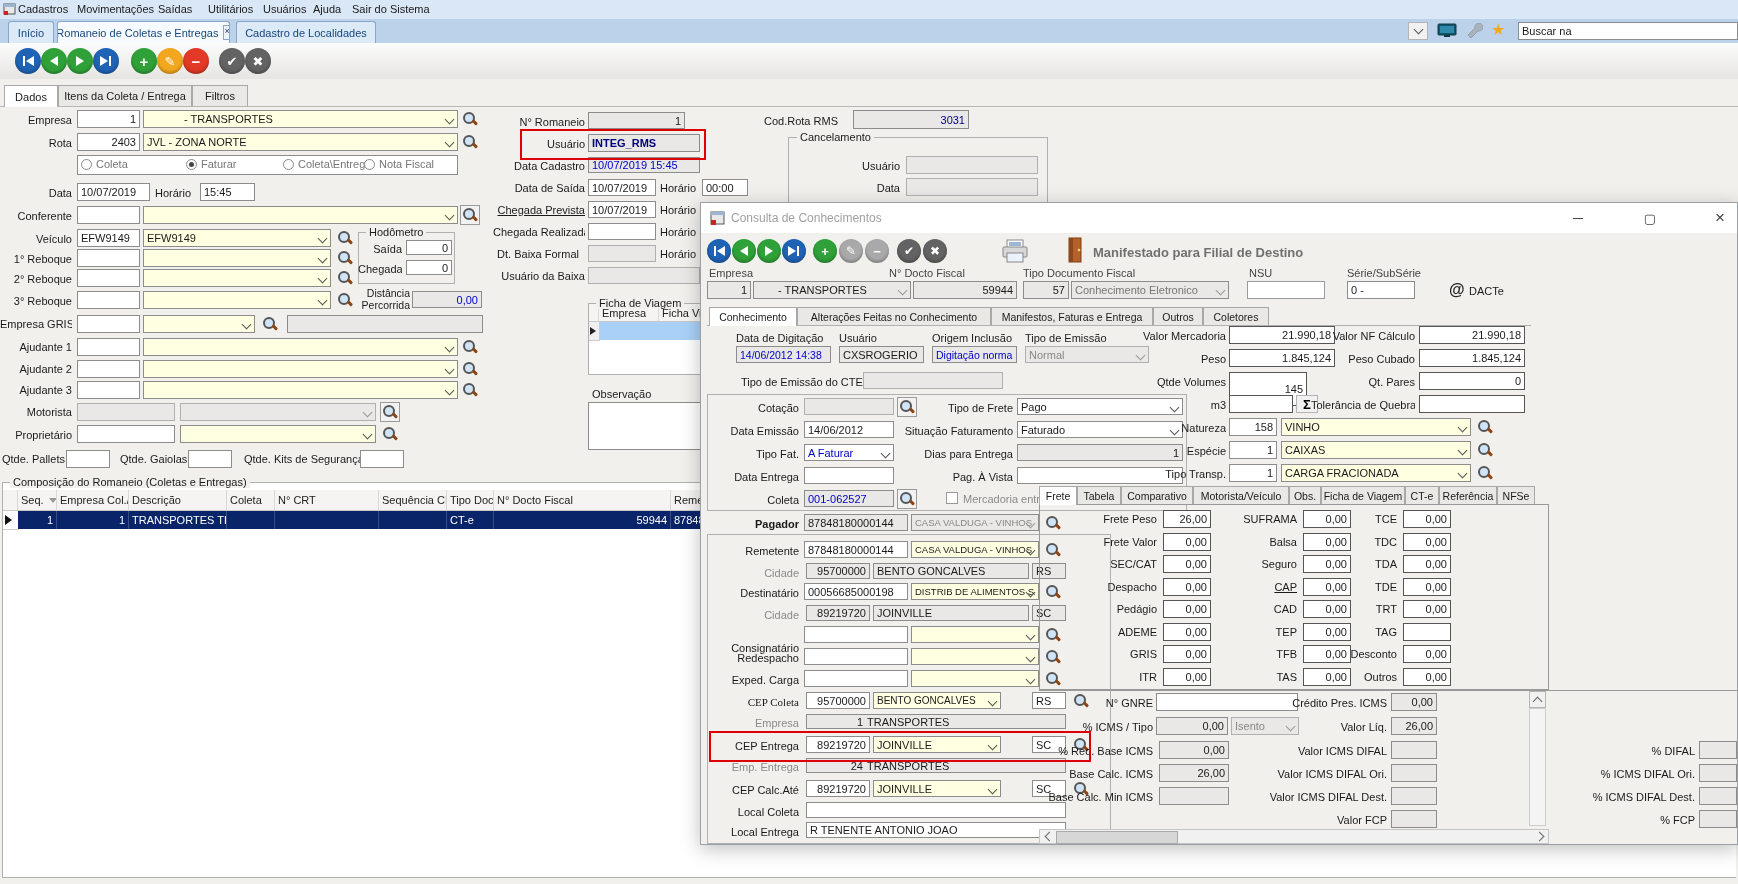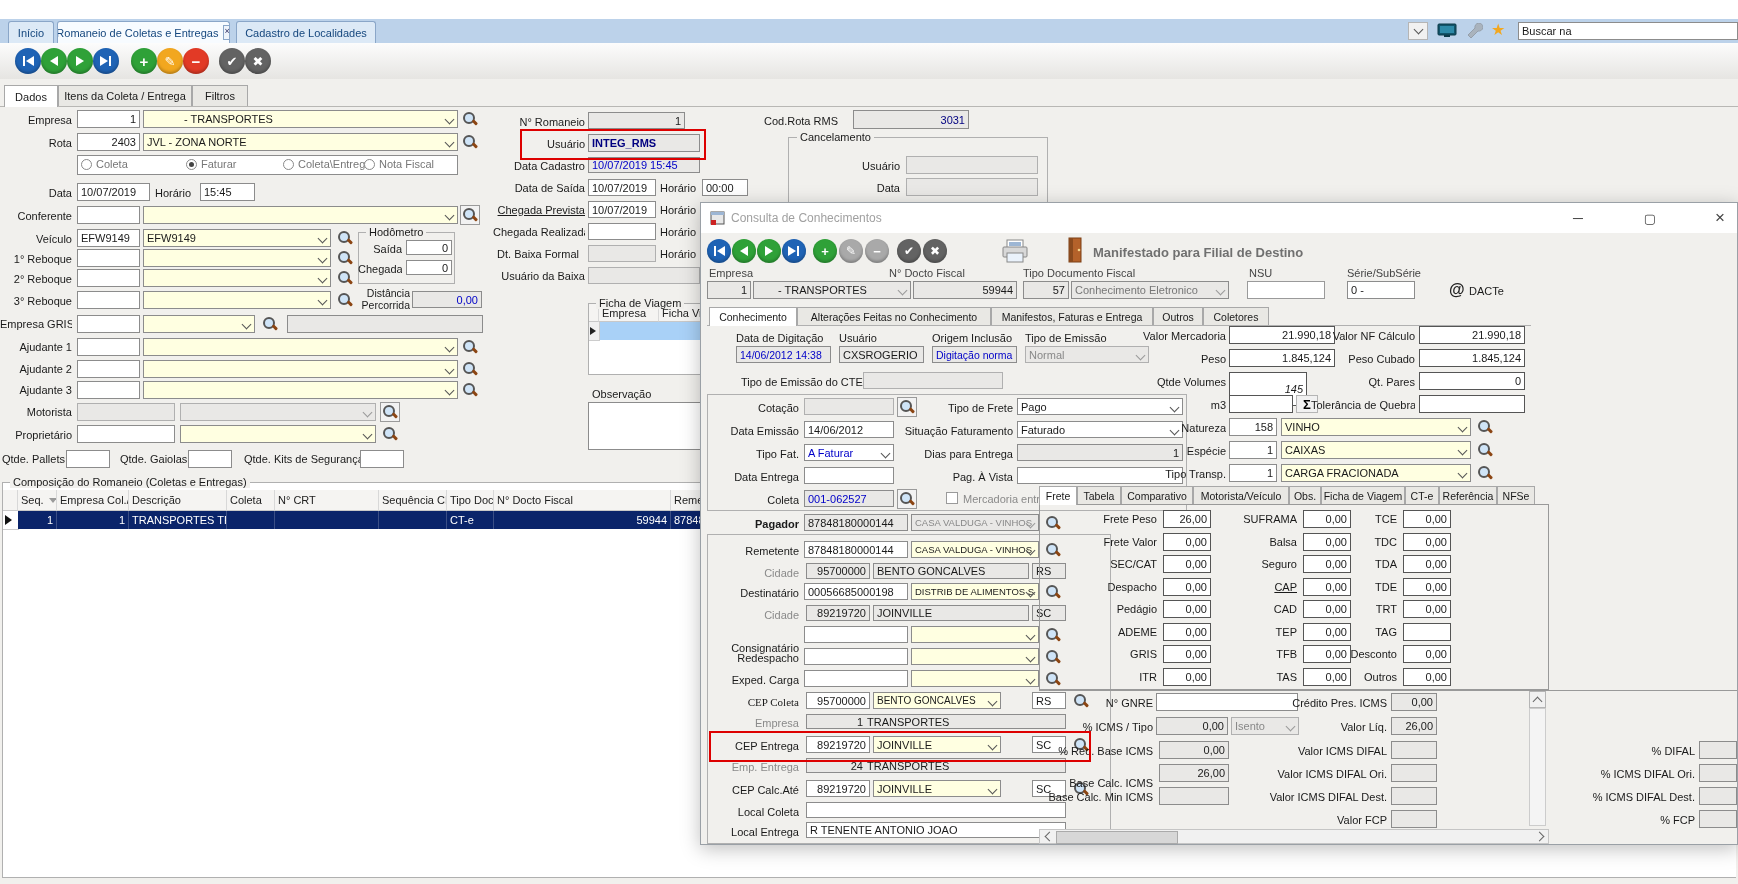"Cadastros" div { html: none -> <div> <span> <svg> <rect></rect> <rect></rect> <rect></rect> </svg> </span> <div> <div>Cadastros</div> <div>Movimentações</div> <div>Saídas</div> <div>Utilitários</div> <div>Usuários</div> <div>Ajuda</div> <div>Sair do Sistema</div> </div> </div> }
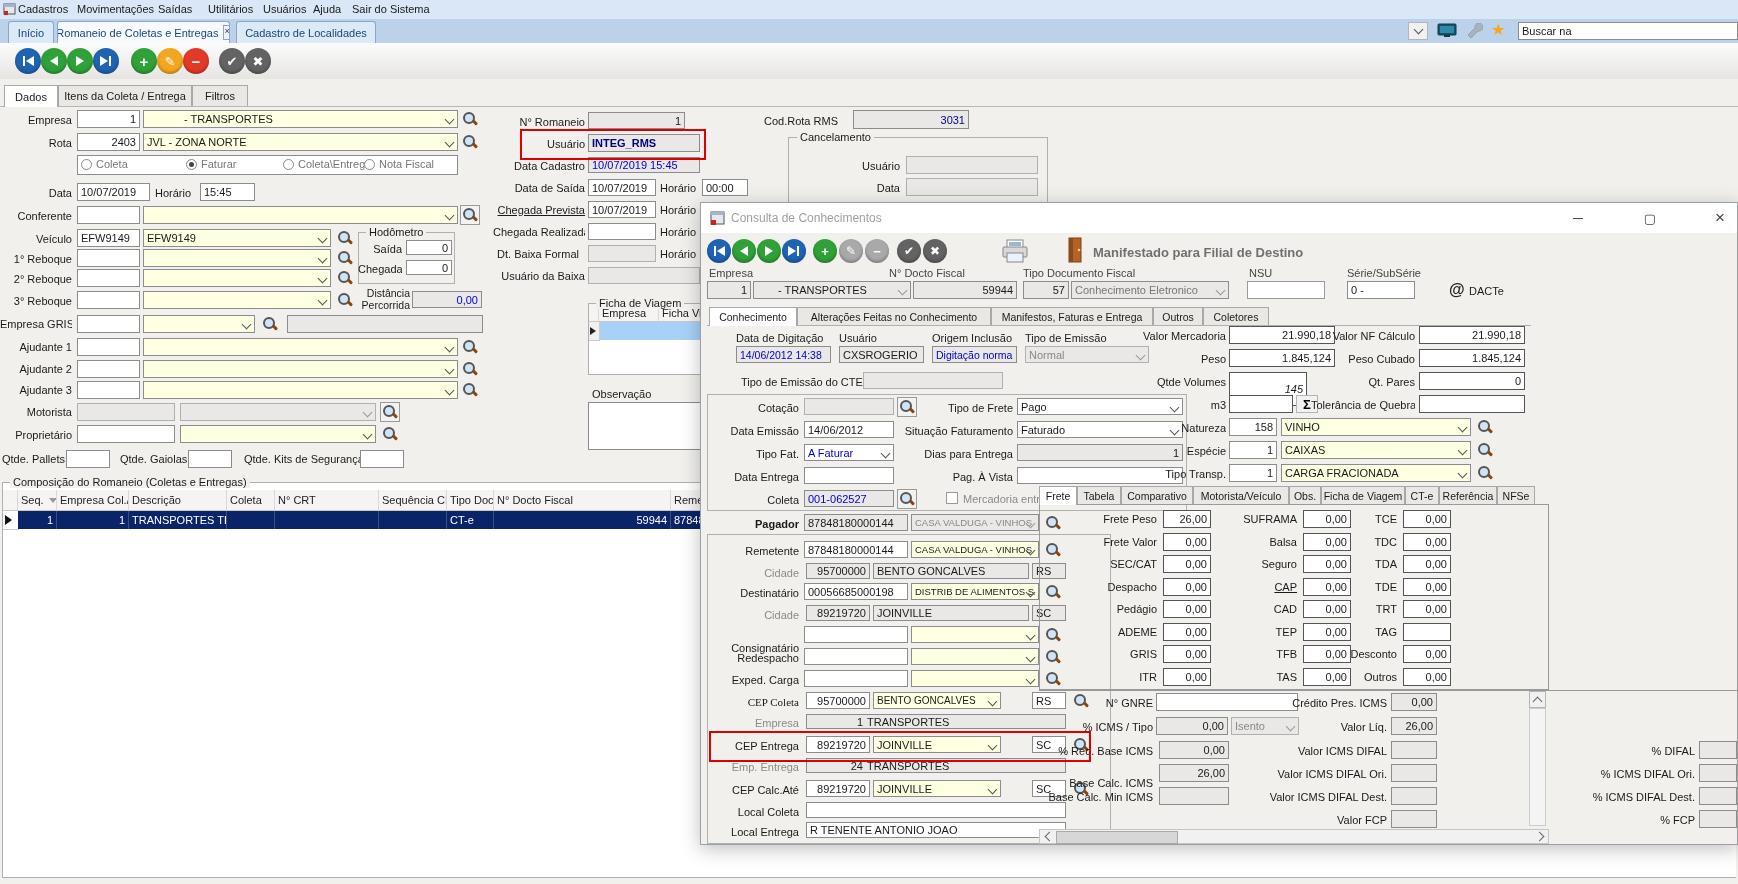"145" div.bx { font-style: italic -> none }
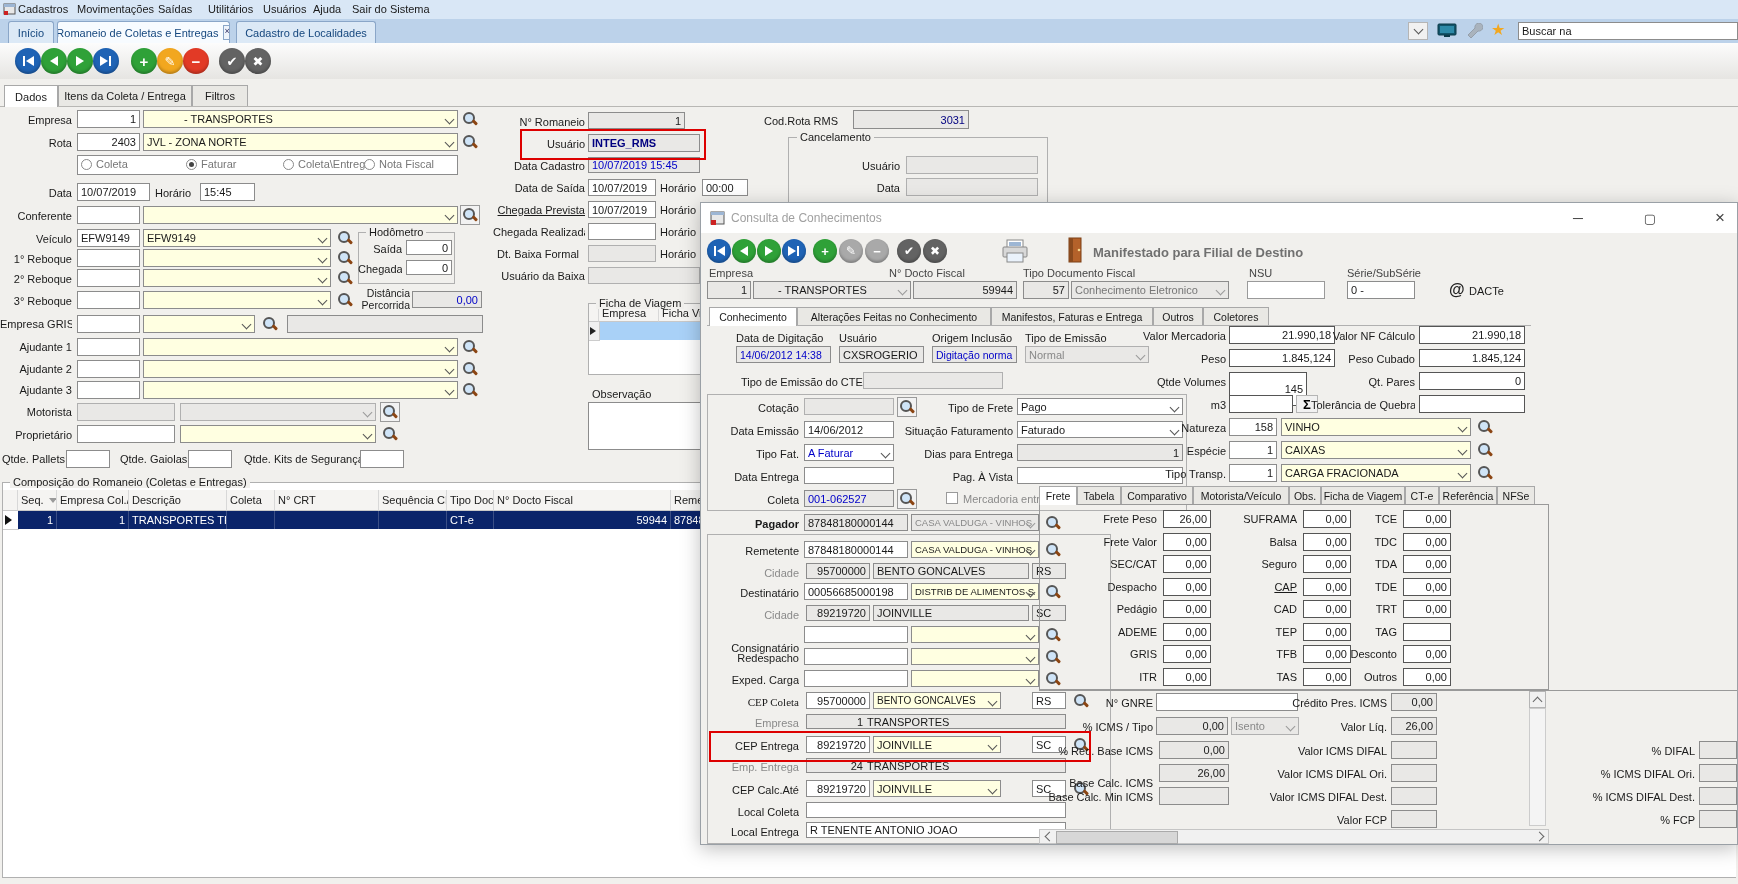"Base Calc. ICMS" span.lbr { margin-top: 9px -> none }
